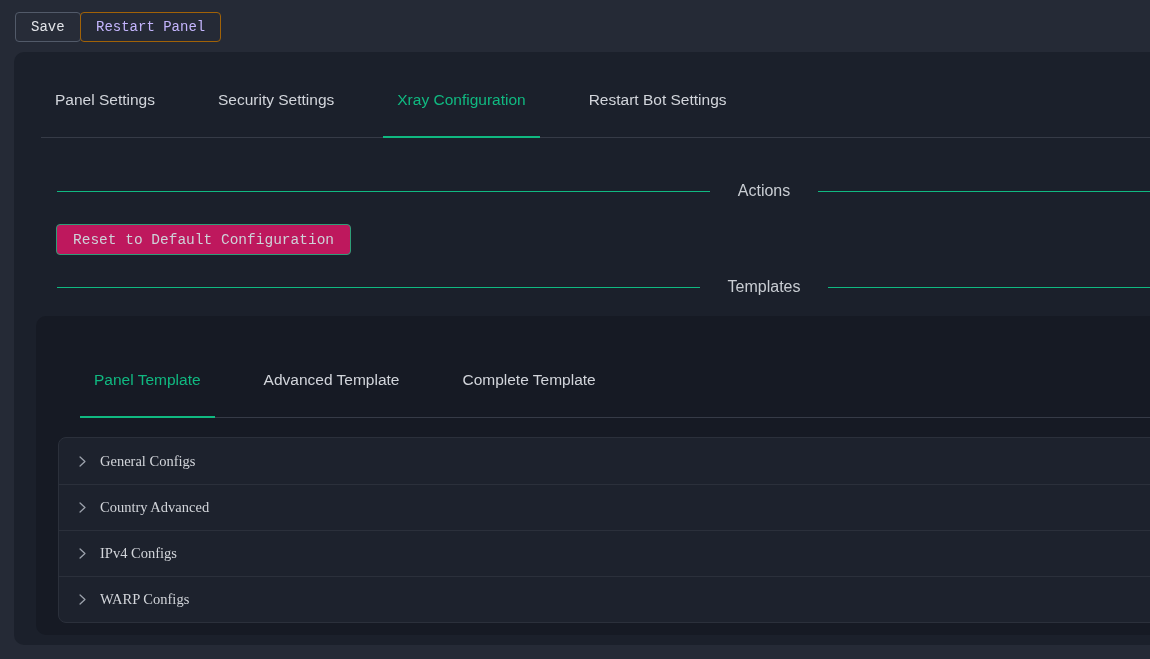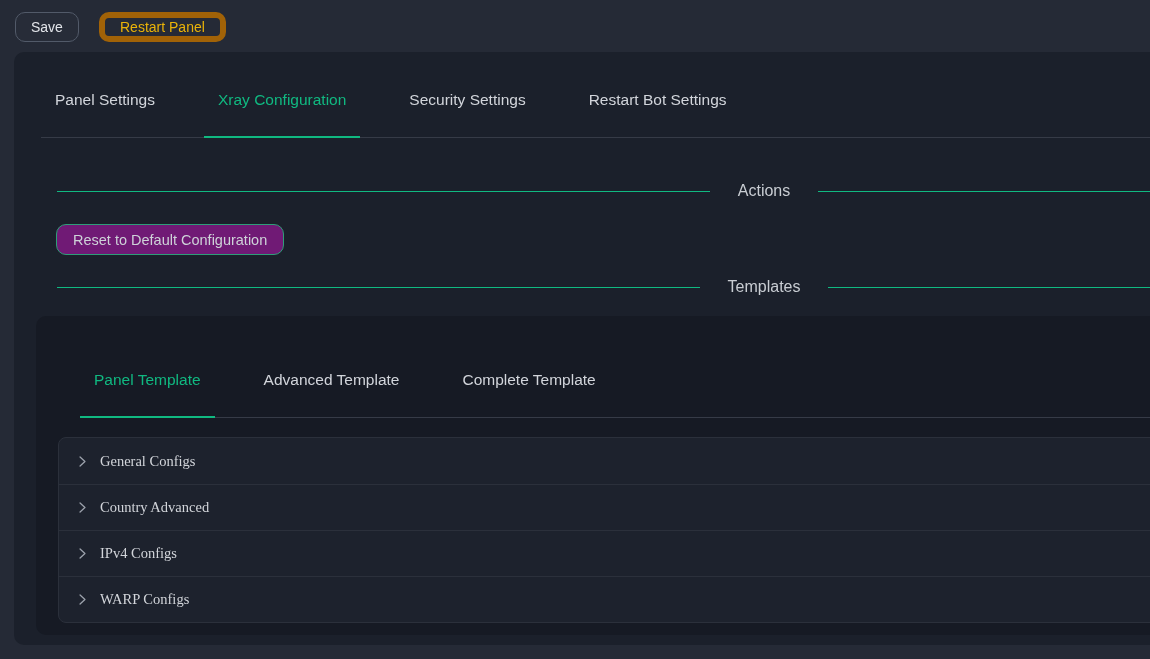"Save" .btn { border-radius: 10px -> 4px; font-family: Liberation Sans, sans-serif -> Liberation Mono, monospace }
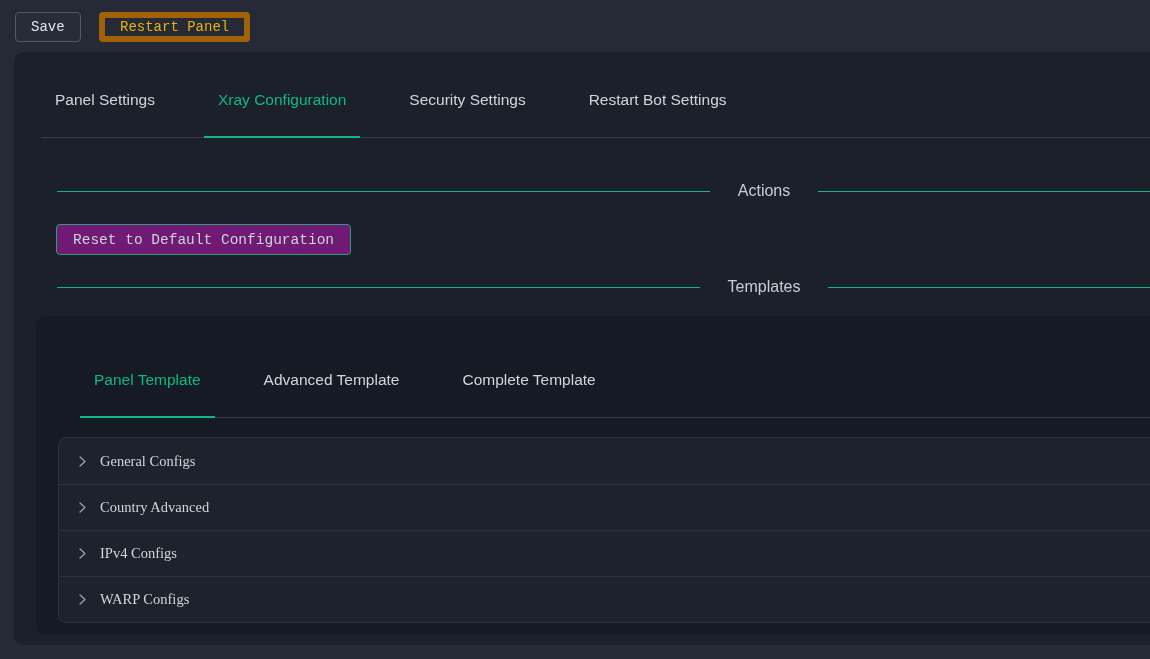"Restart Panel" .btn-restart { border: 6px solid #a16207 -> 1px solid #a16207; color: #eab308 -> #c4b5fd; left: 99px -> 80px }
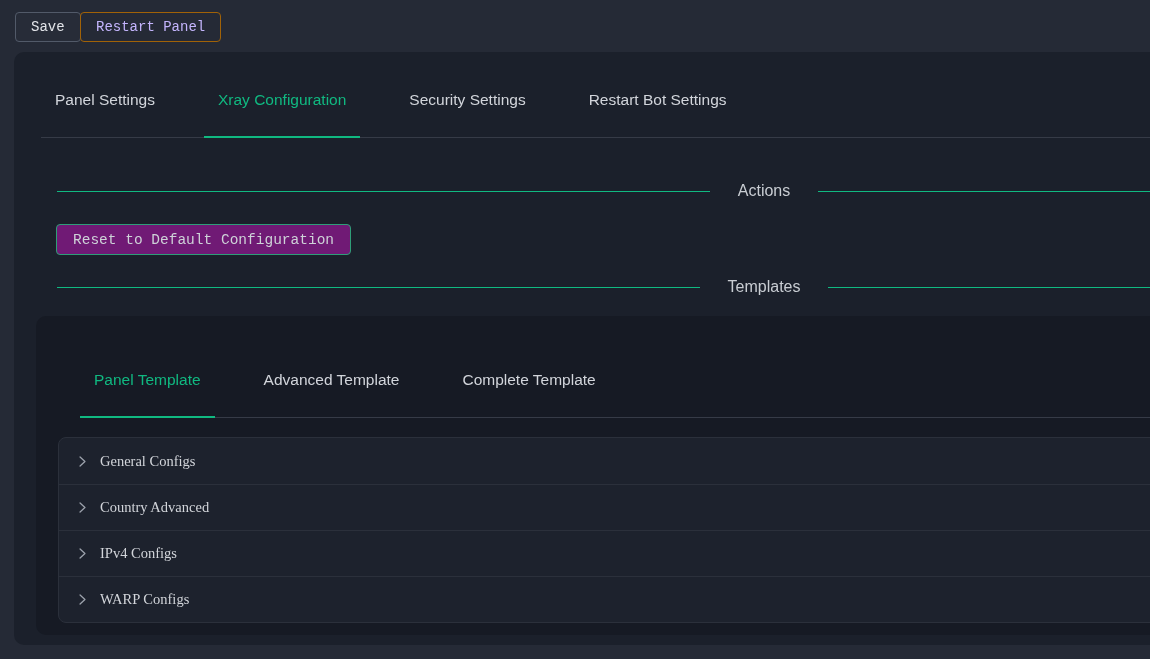"Xray Configuration" div.tab { order: before "Security Settings" -> after "Security Settings" }
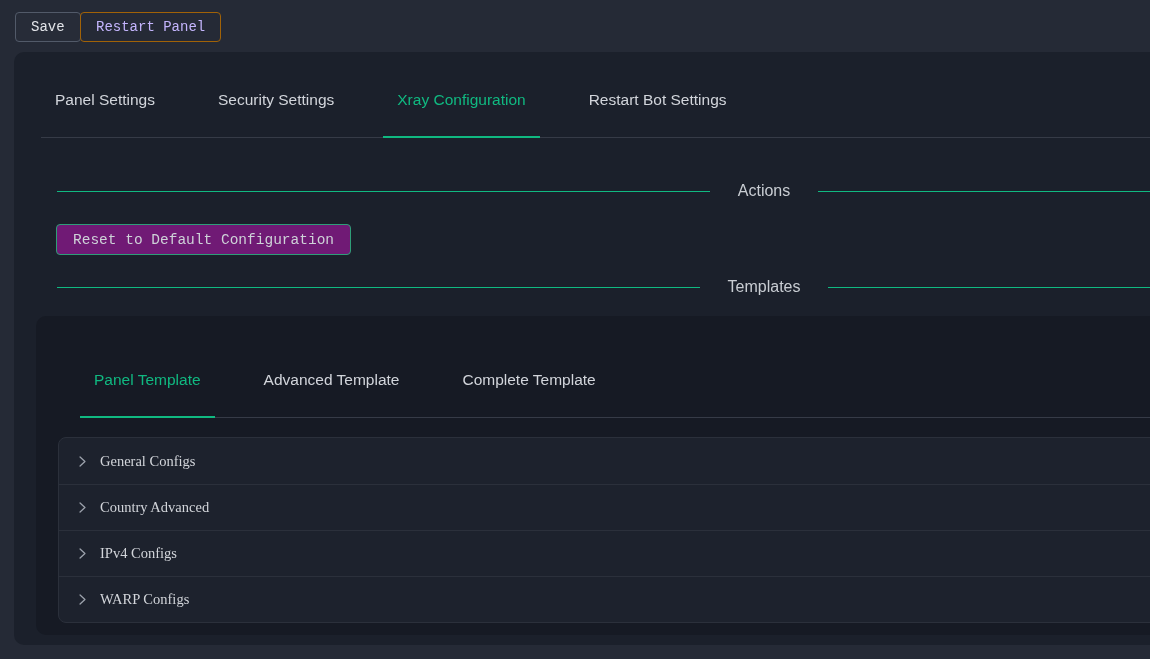"Reset to Default Configuration" .btn-reset { background: #701a75 -> #be185d }
